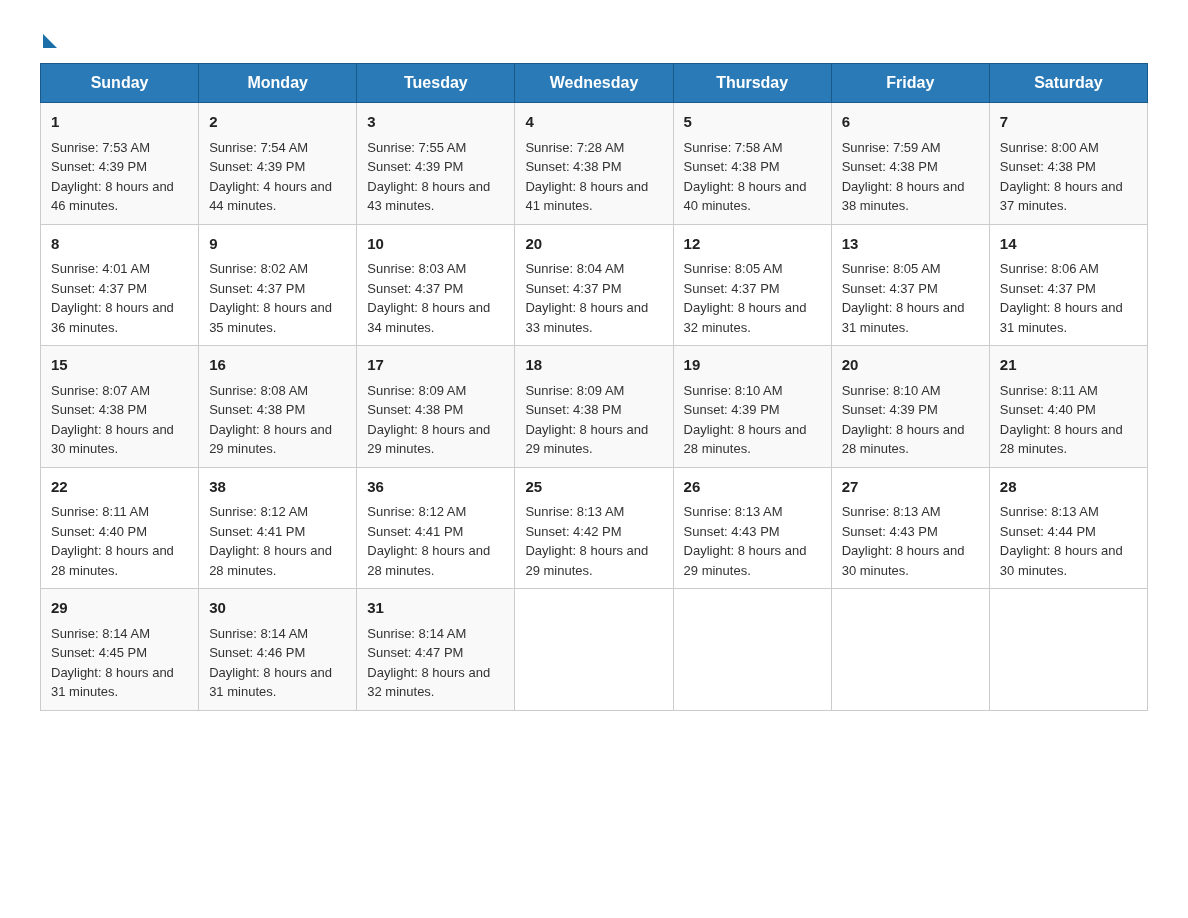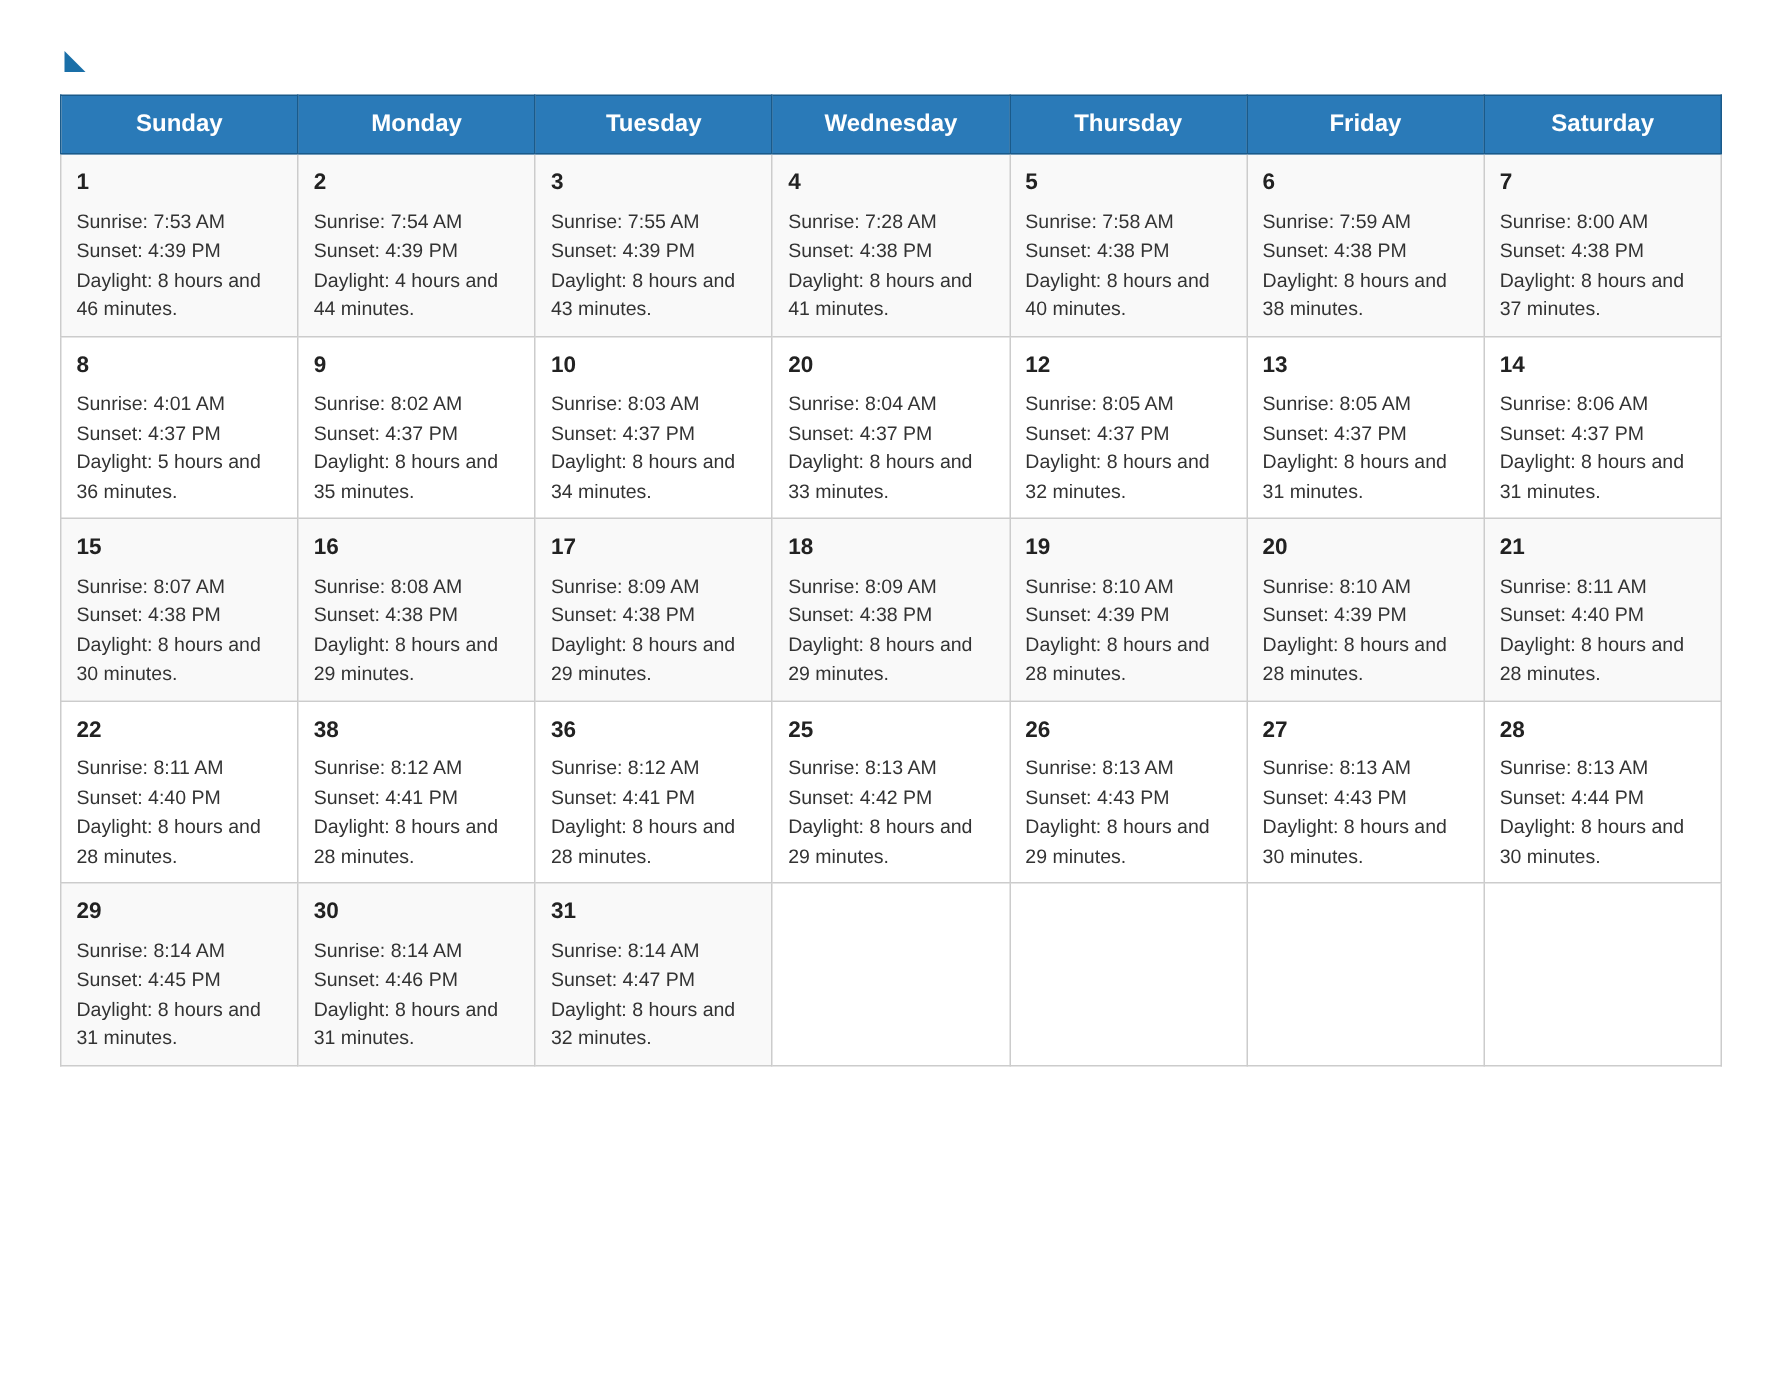"Daylight: 5 hours and 36" span { text: 5 -> 8 }
